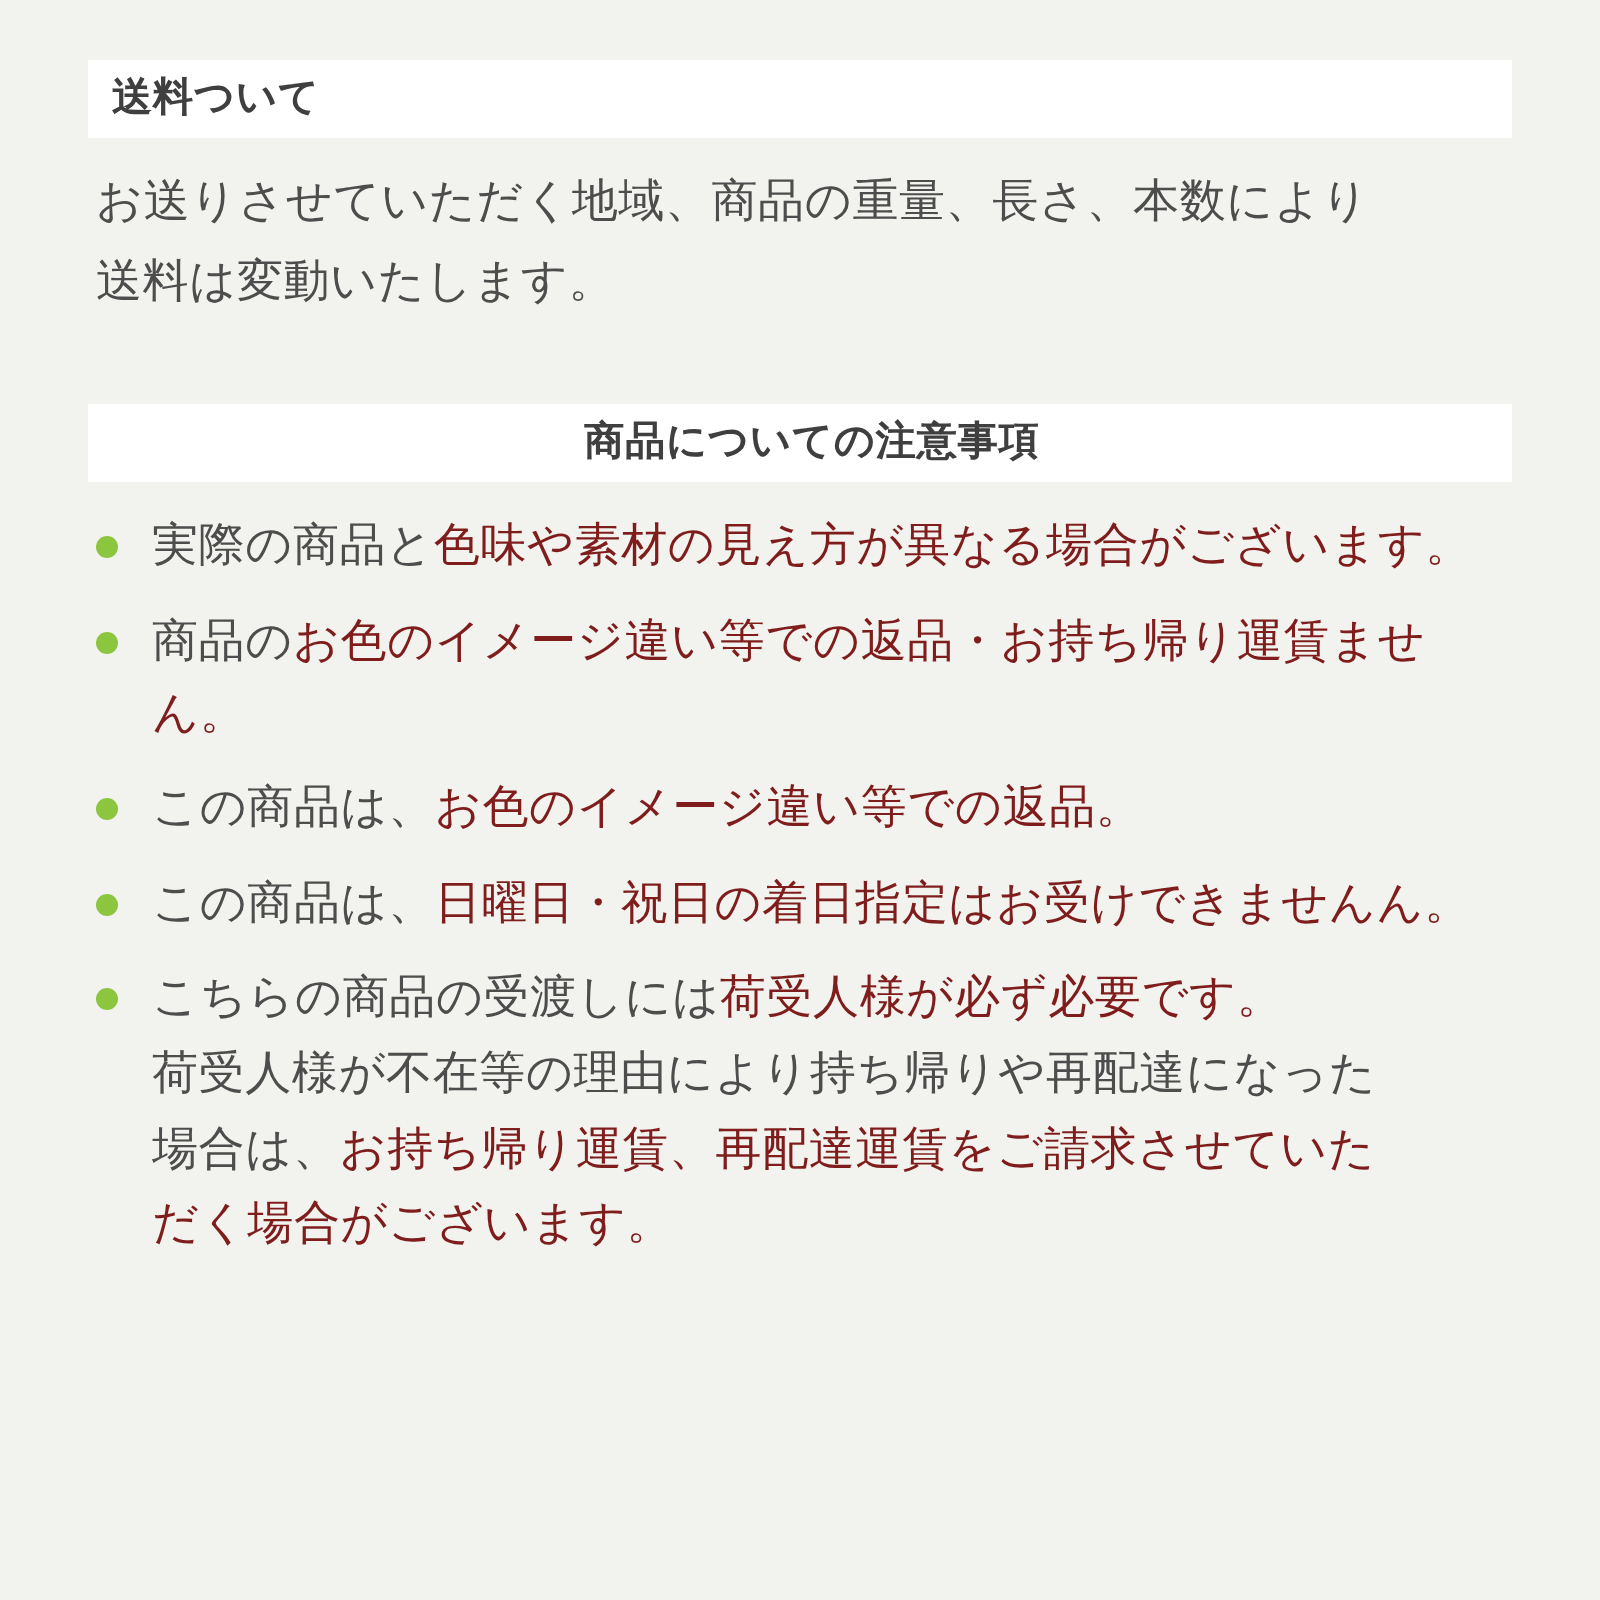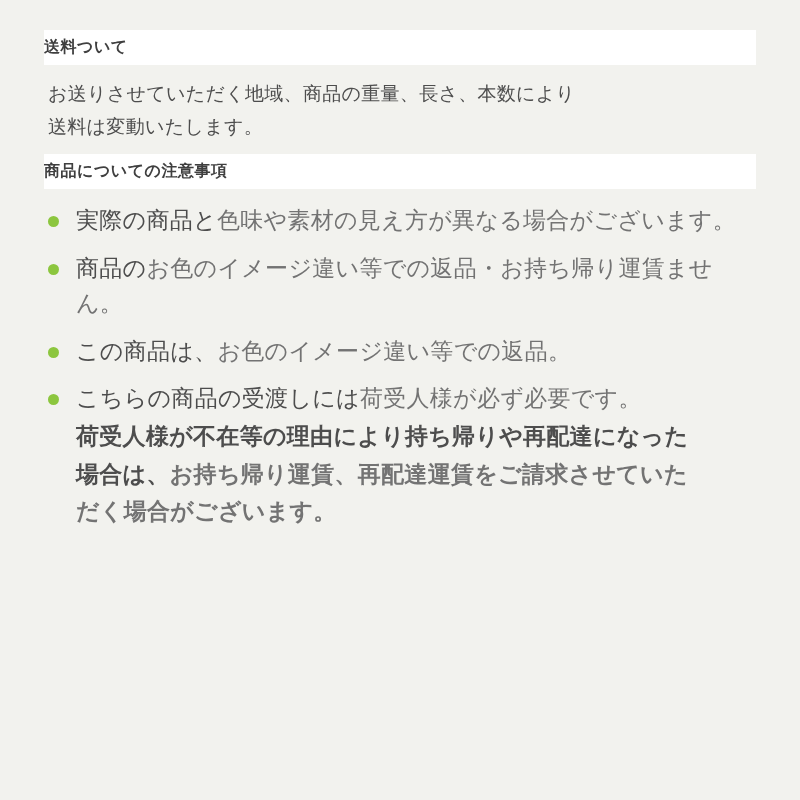"送料ついて" .section-heading { font-size: 16px -> 20px; padding: 9px 0 10px 0 -> 9px 0 10px 12px }
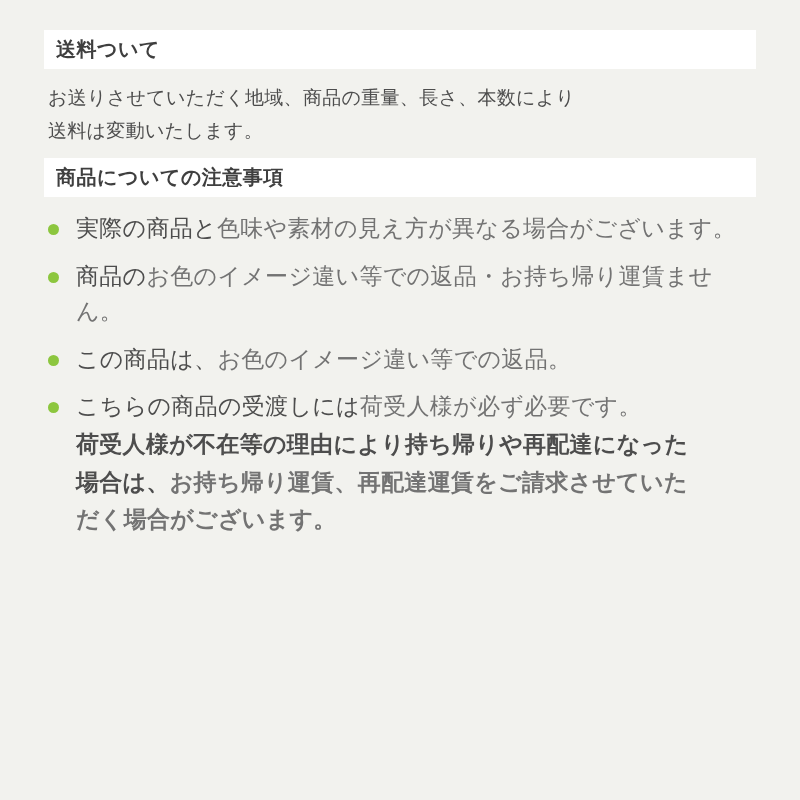"お送りさせていただく地域、商品の重量、長さ、本数により" .body-text { font-size: 19px -> 23px }
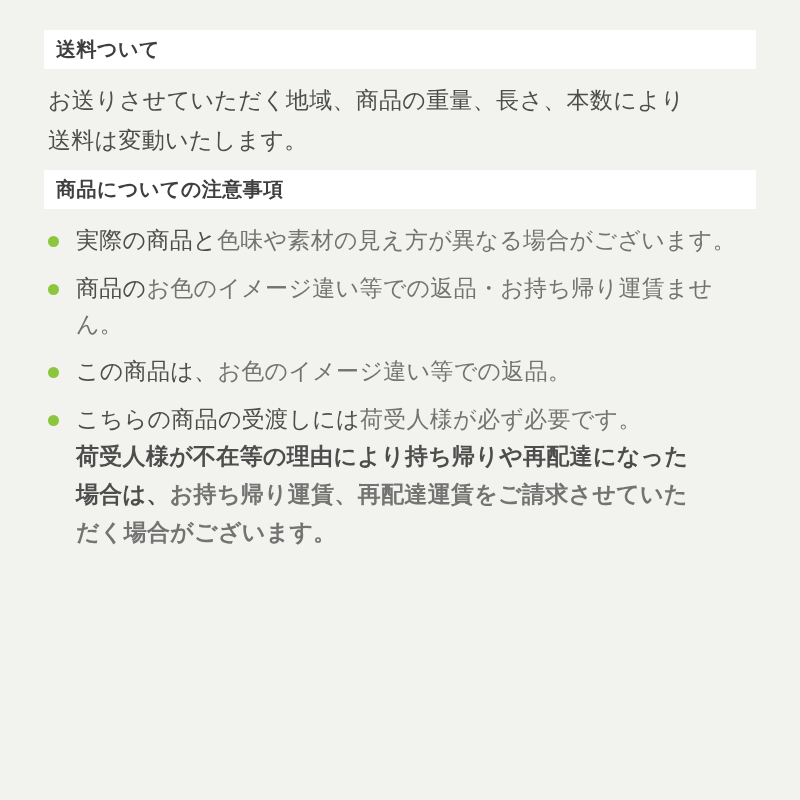"商品についての注意事項" .heading-2 { margin-top: 12px -> 44px; text-align: none -> center }
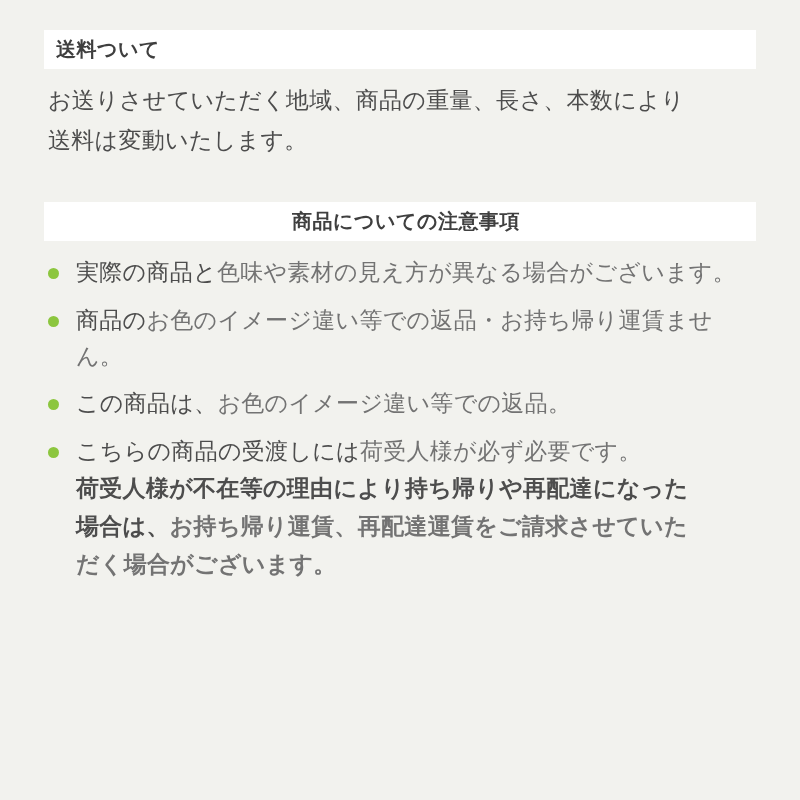"色味や素材の見え方が異なる場合がございま" .accent { color: #737373 -> #7f1d1d }
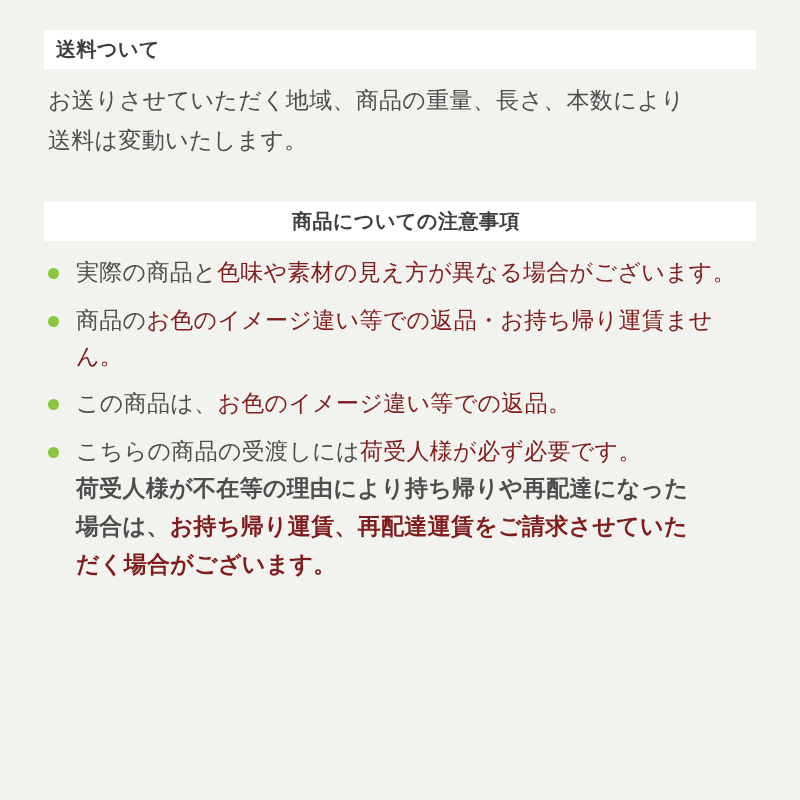"この商品は、日曜日・祝日の着日指定はお受けできませんん。" li { html: none -> <li> <span></span> <span>この商品は、</span><span>日曜日・祝日の着日指定はお受けできません</span><span>ん。</span> </li> }
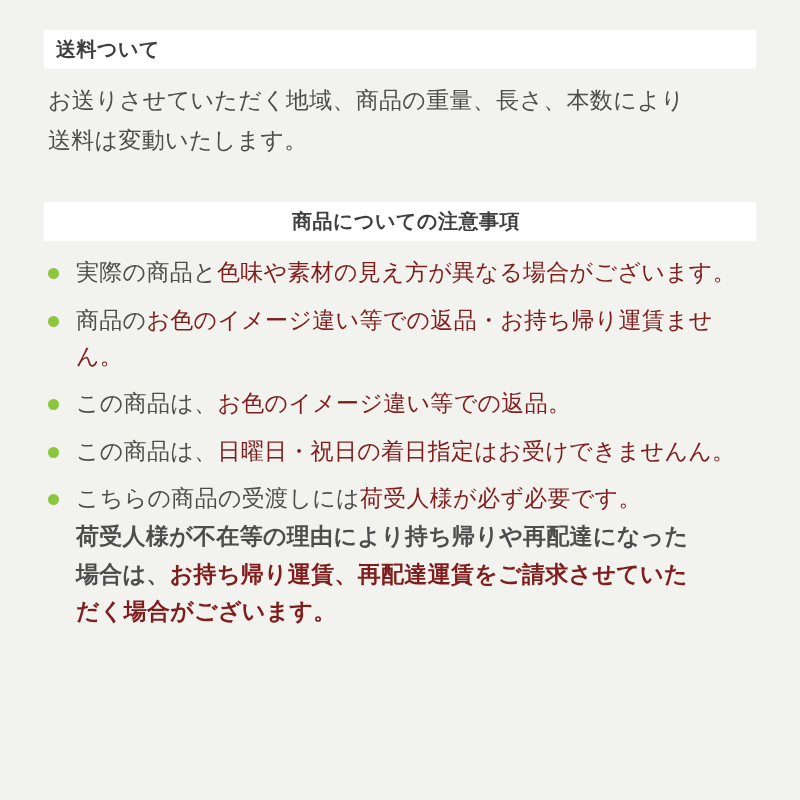"荷受人様が不在等の理由により持ち帰りや再配達になった" .sub-line { font-weight: bold -> none }
